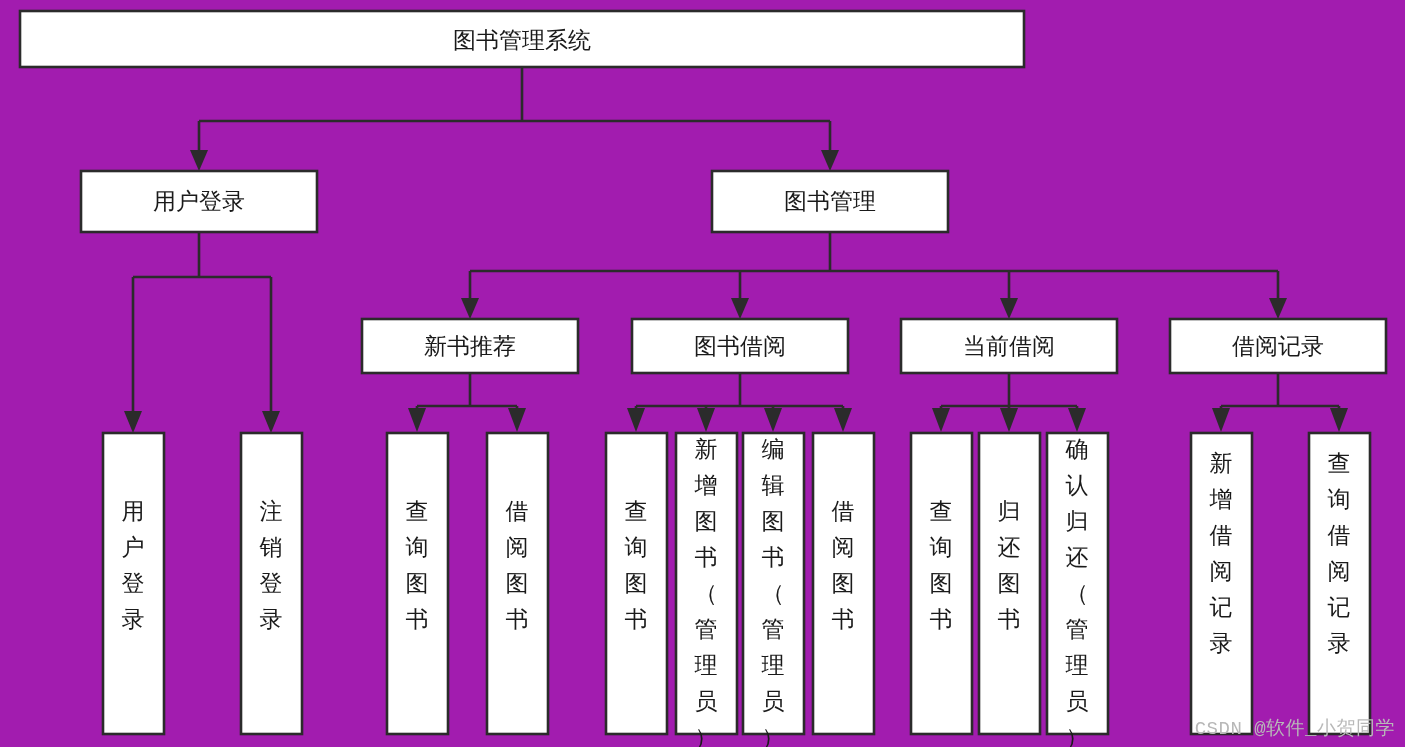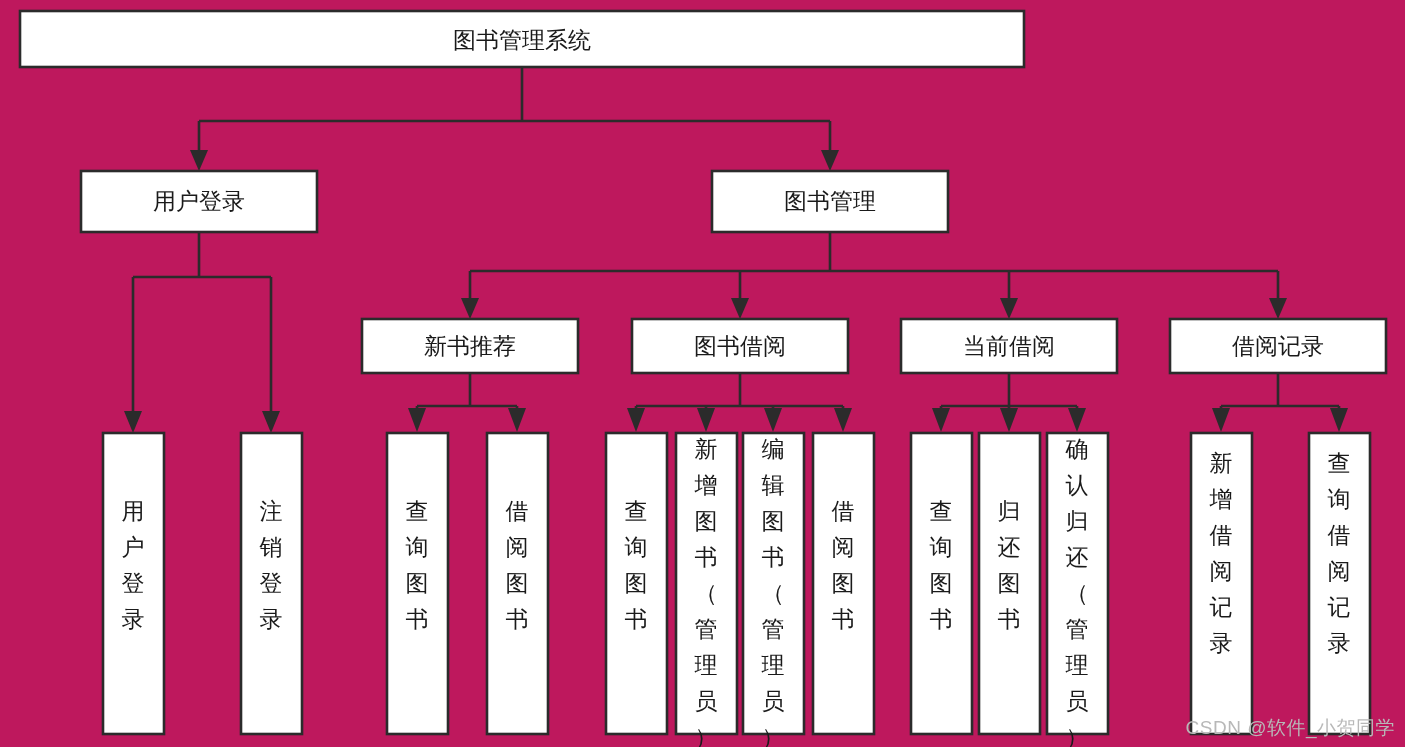"图书管理系统" #diagram-root { background: #be185d -> #a21caf }
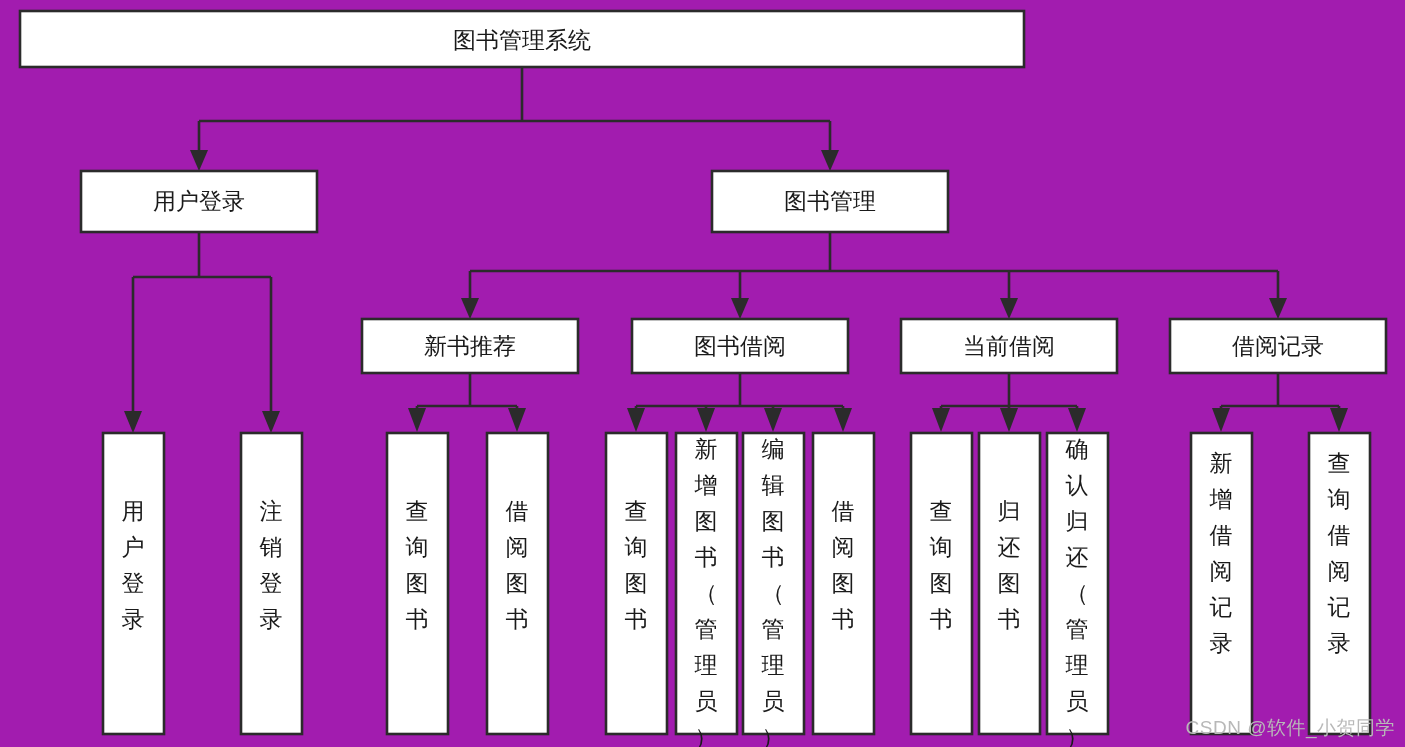"CSDN @软件_小贺同学" .watermark { font-family: Liberation Sans, sans-serif -> Liberation Mono, monospace }
